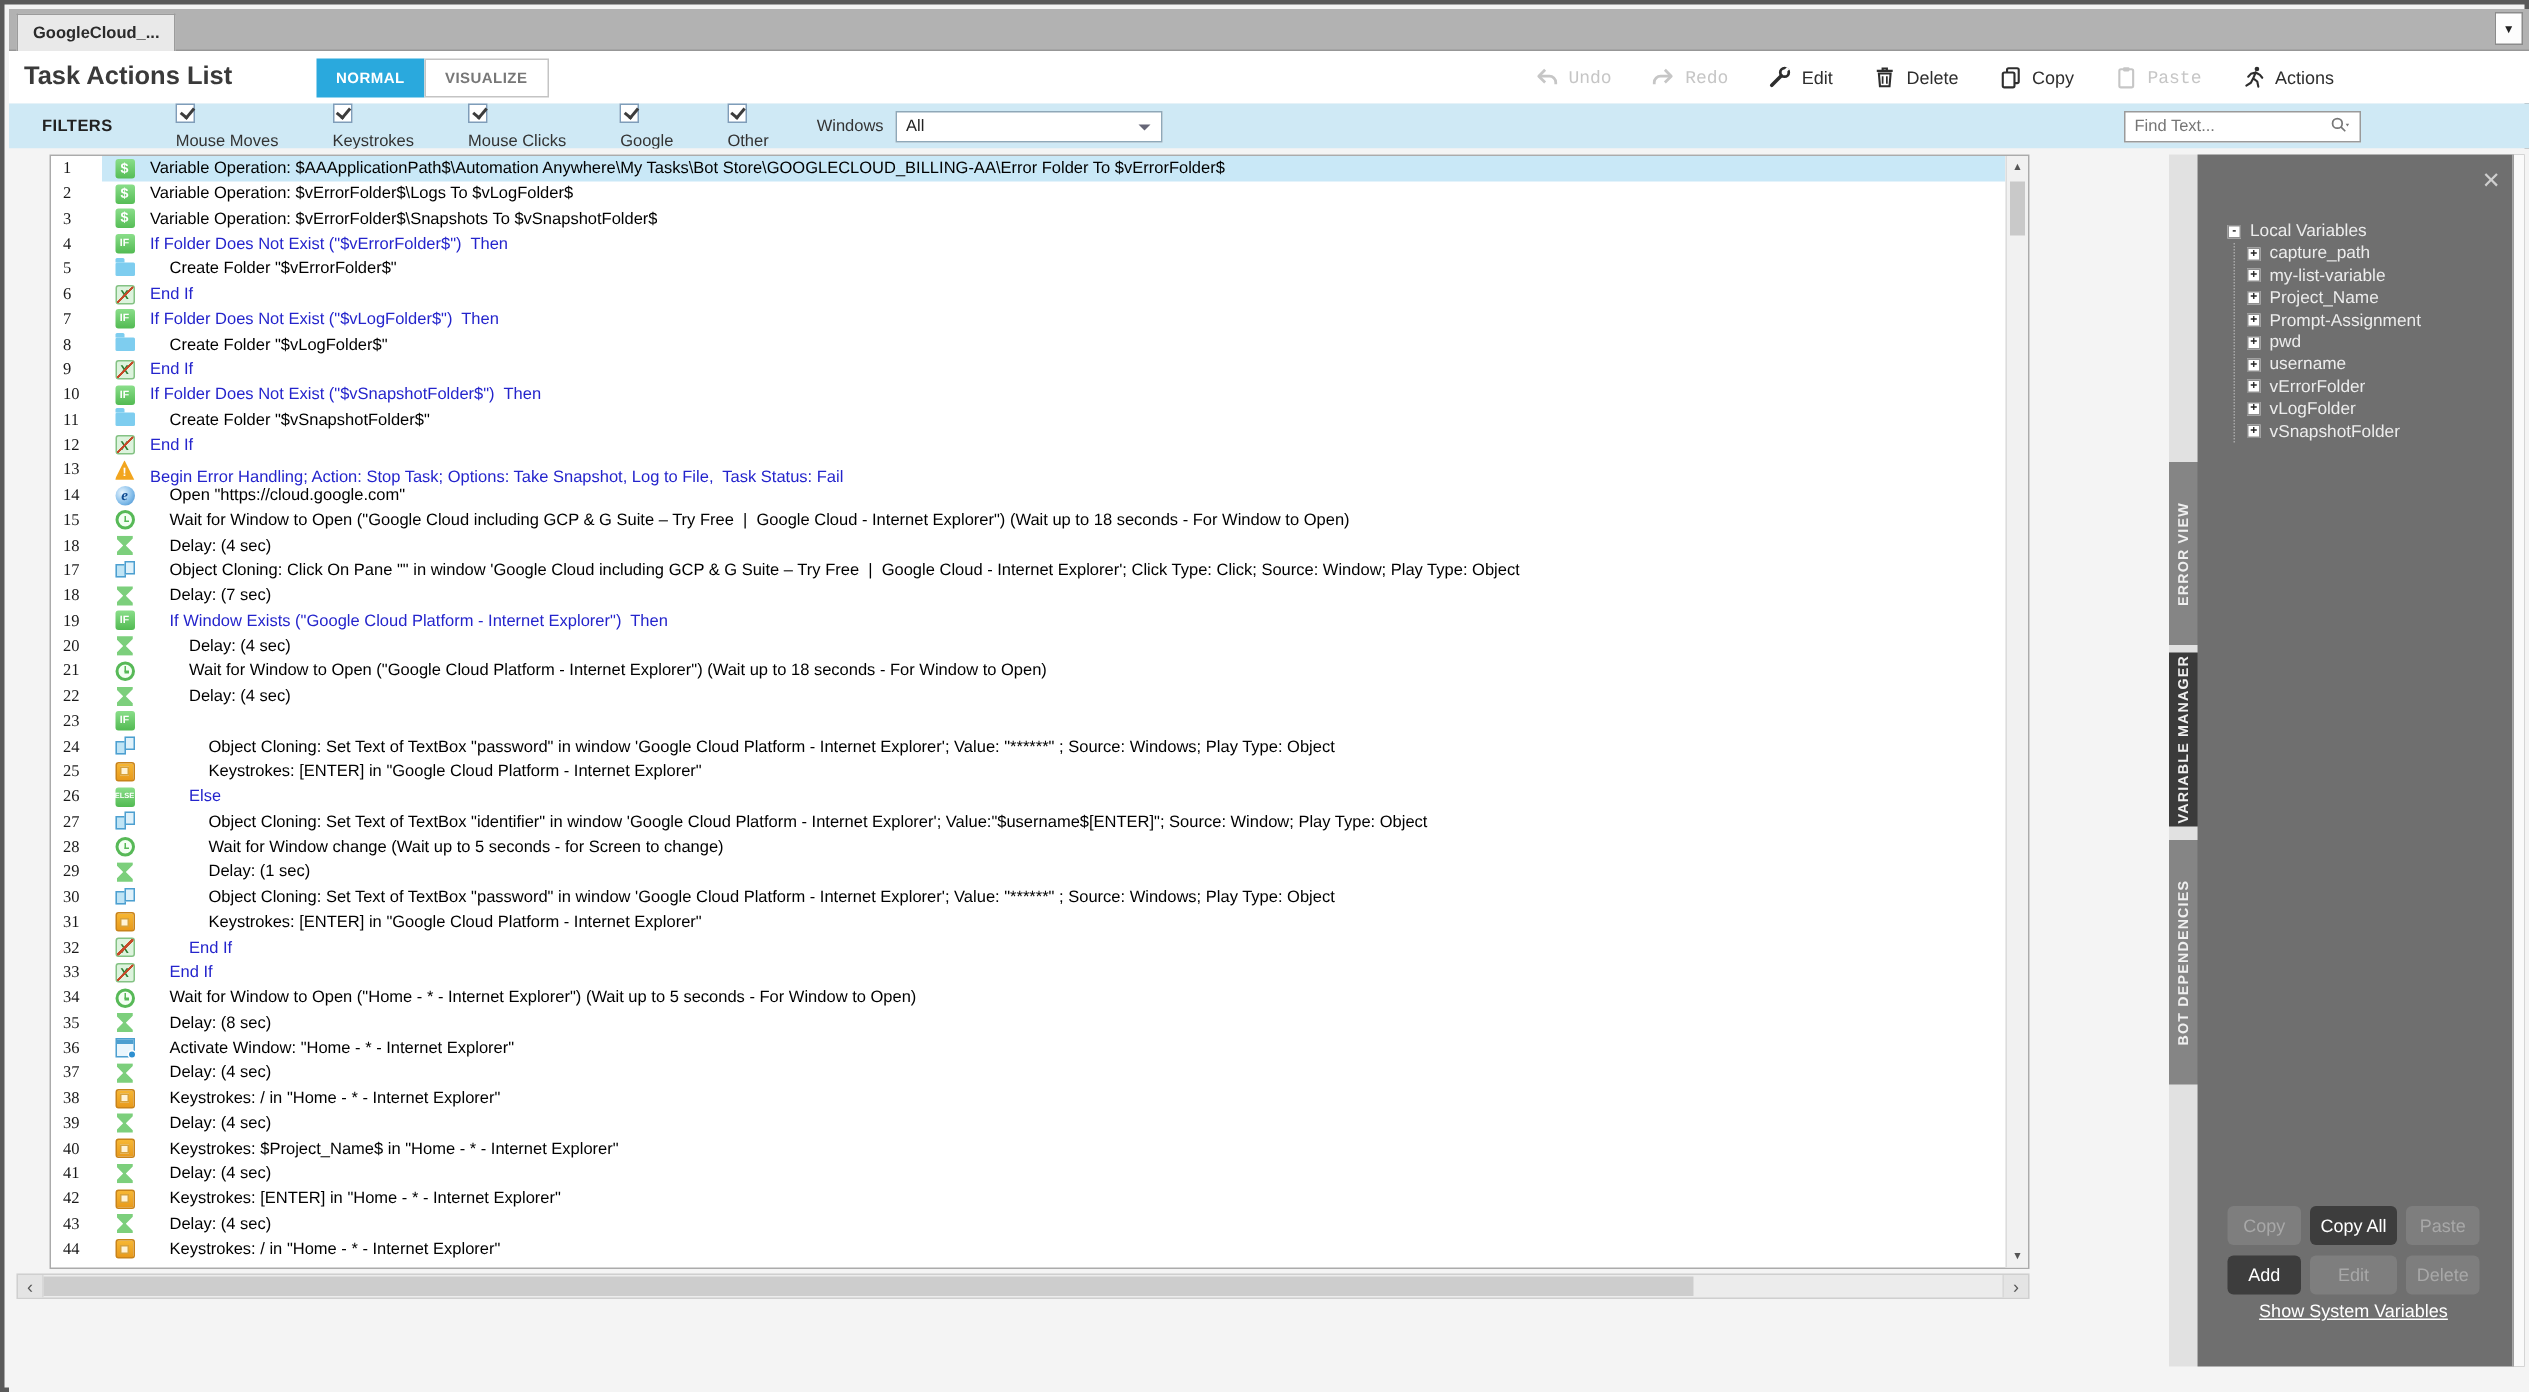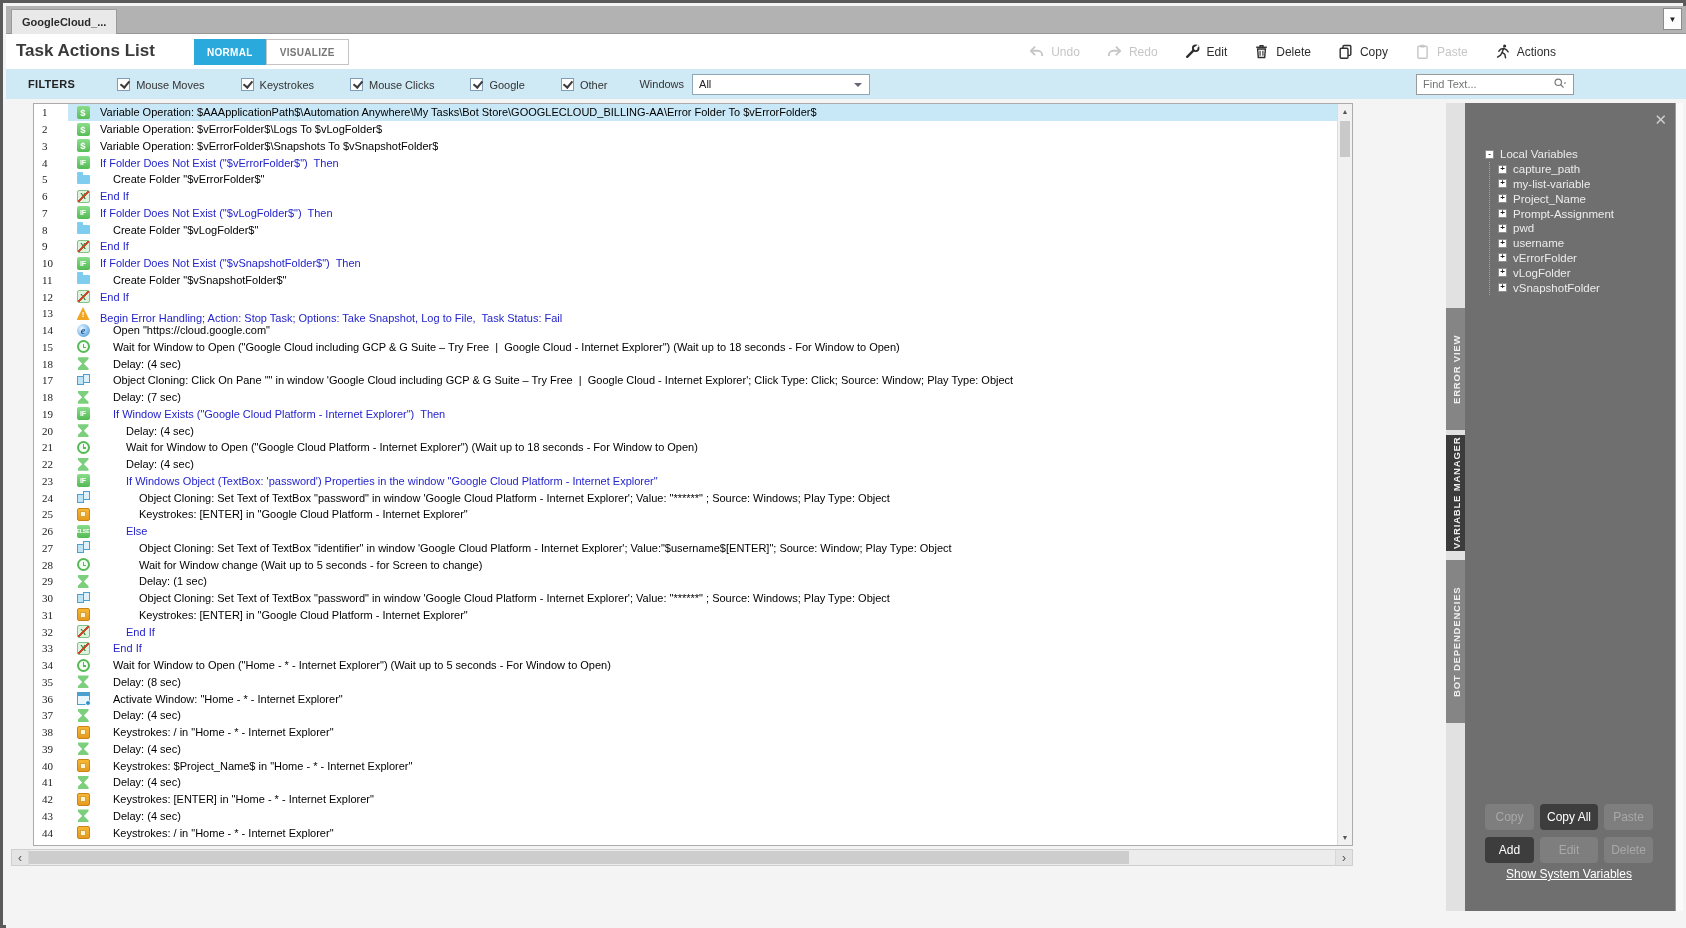"NORMAL" .modes { left: 188px -> 205px }
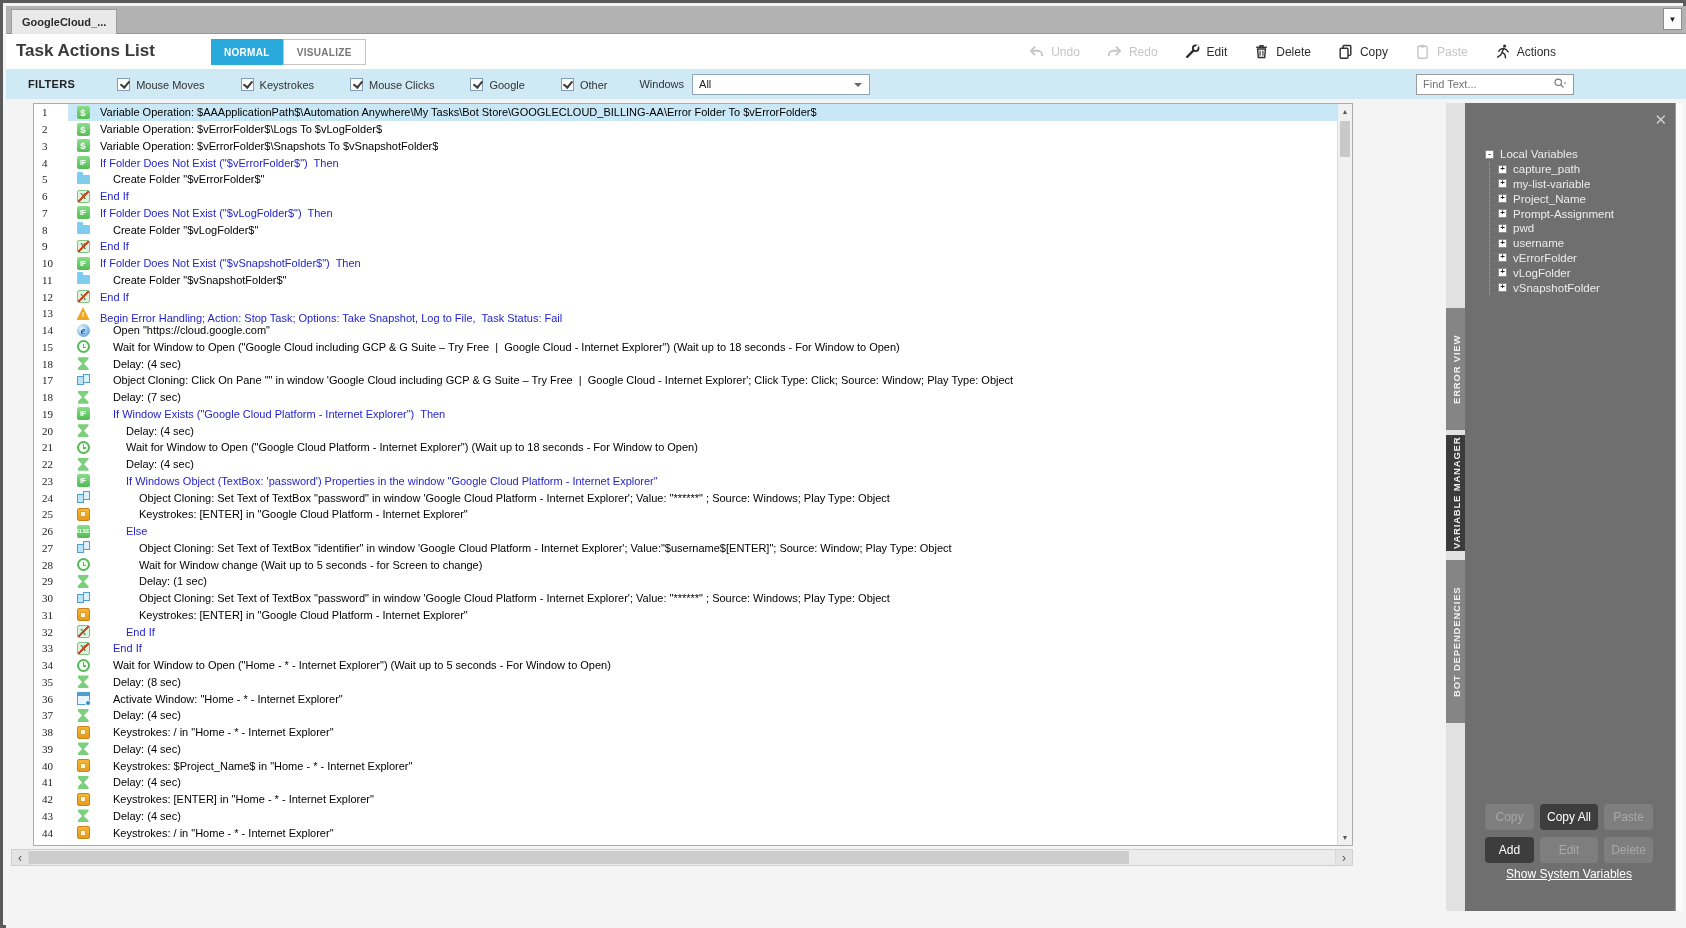"Undo" .tool.dis { font-family: none -> Liberation Mono, monospace }
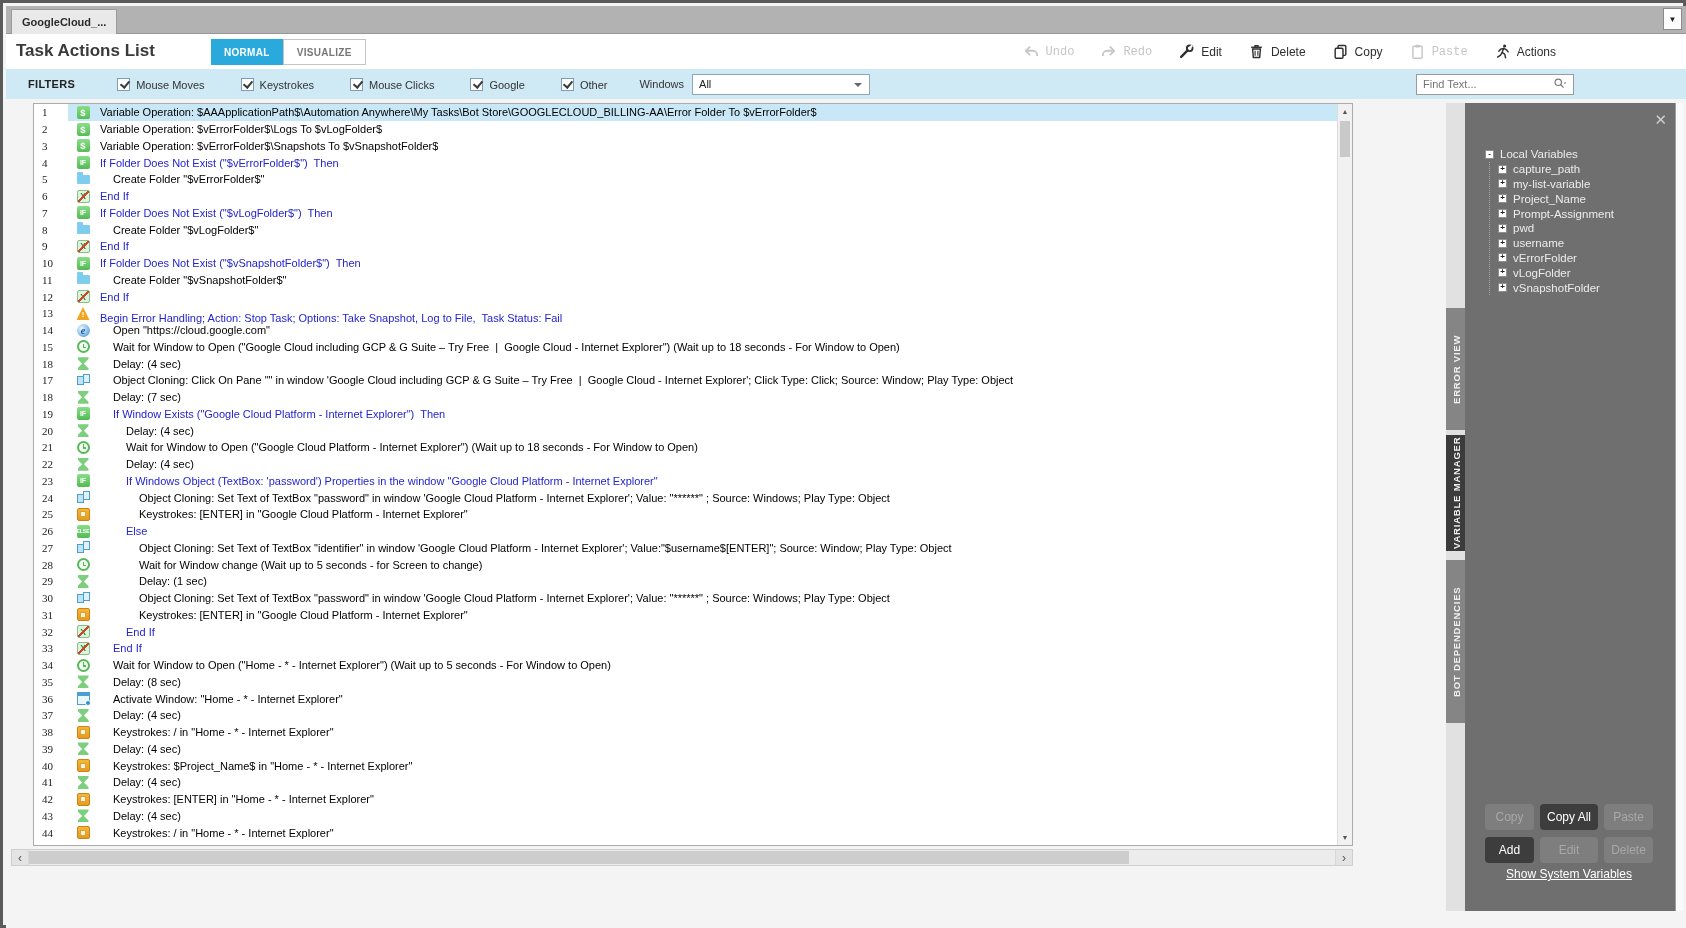"Mouse Moves" .cb { align-items: flex-end -> flex-start; flex-direction: none -> column }
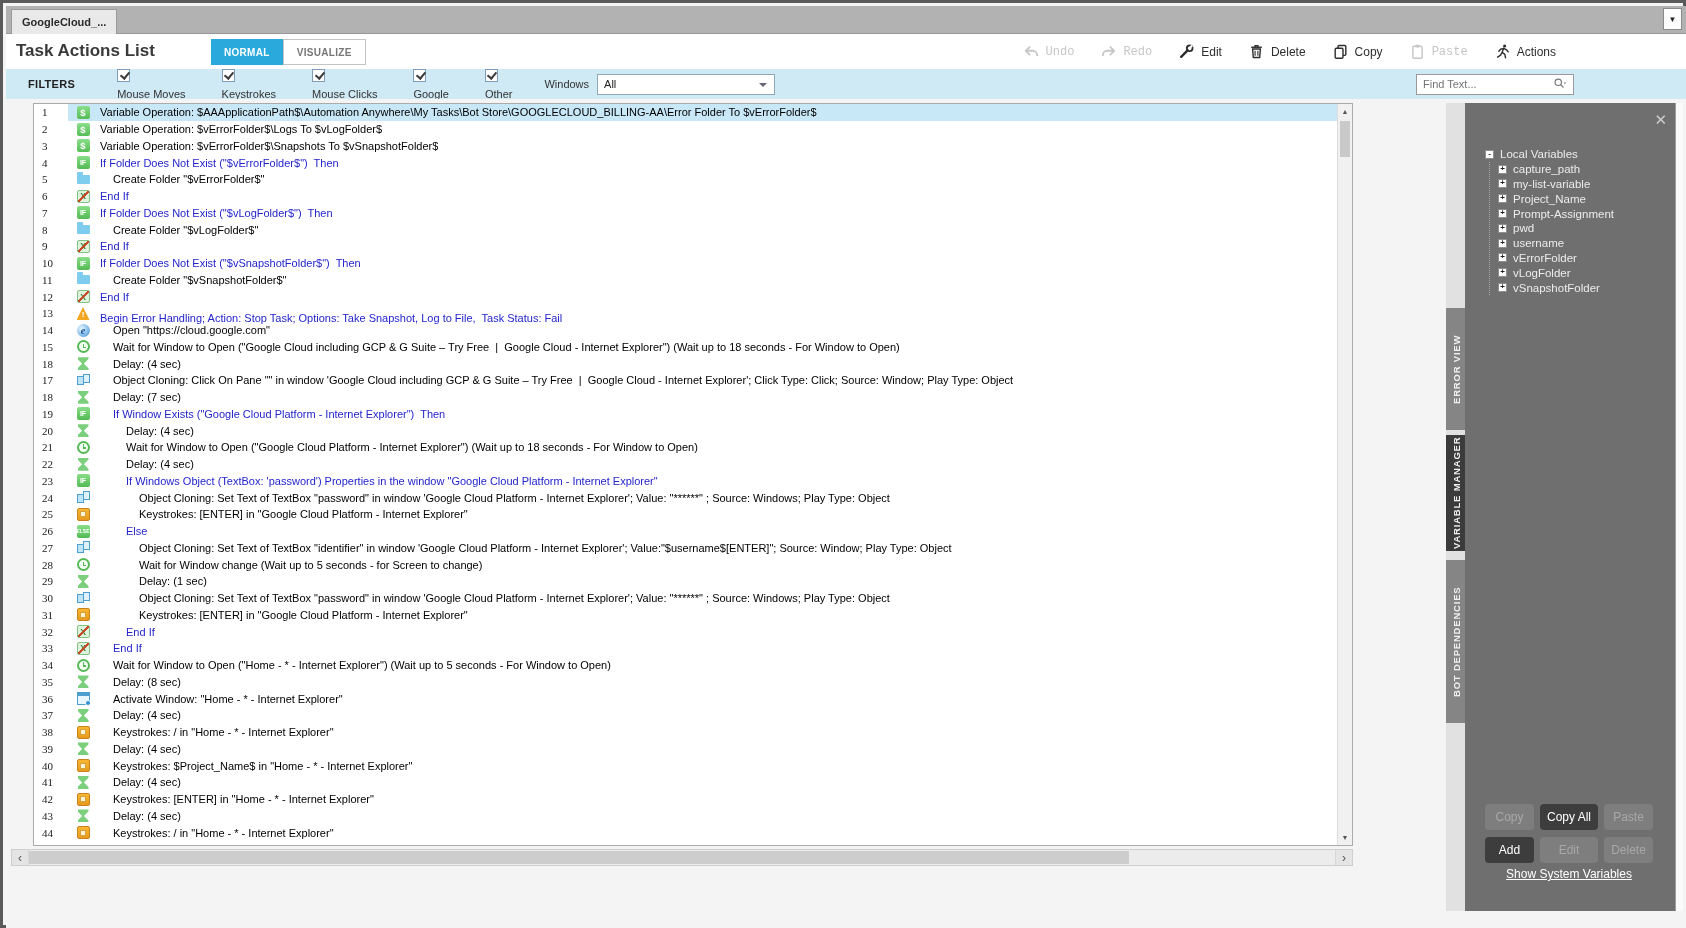"If Windows Object (TextBox: 'password')" span.rtext { html: <span>If Windows Object (TextBox: 'password') Properties in the window "Google Cloud Platform - Internet Explorer"</span> -> none }
